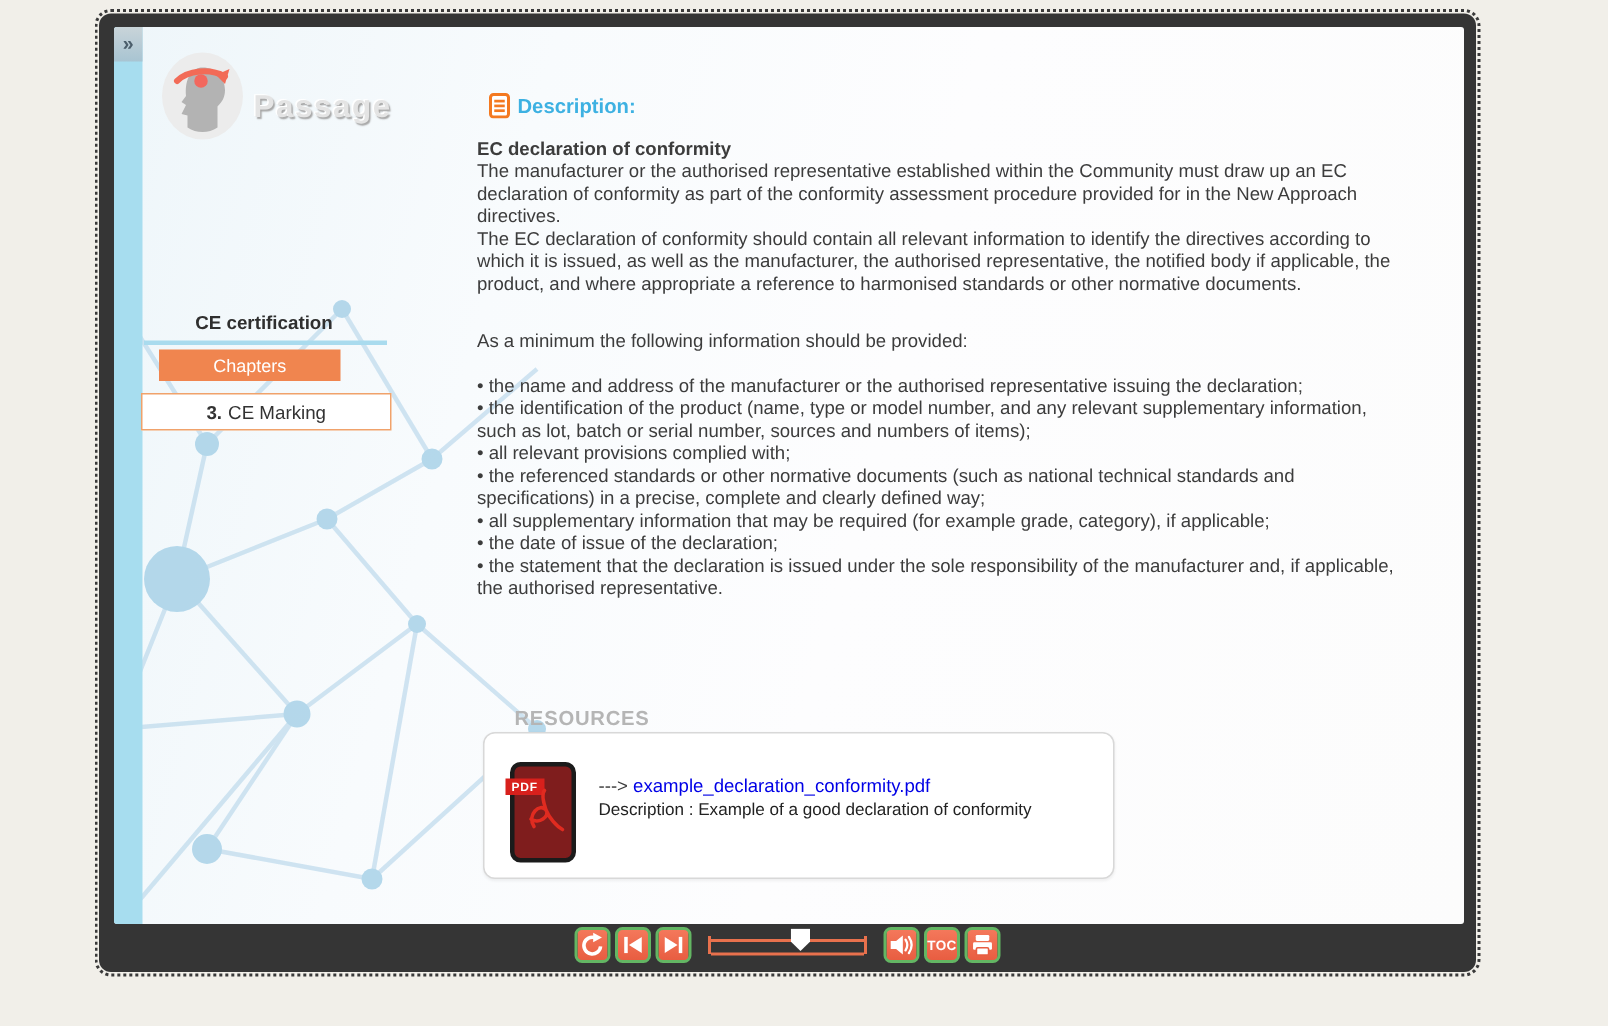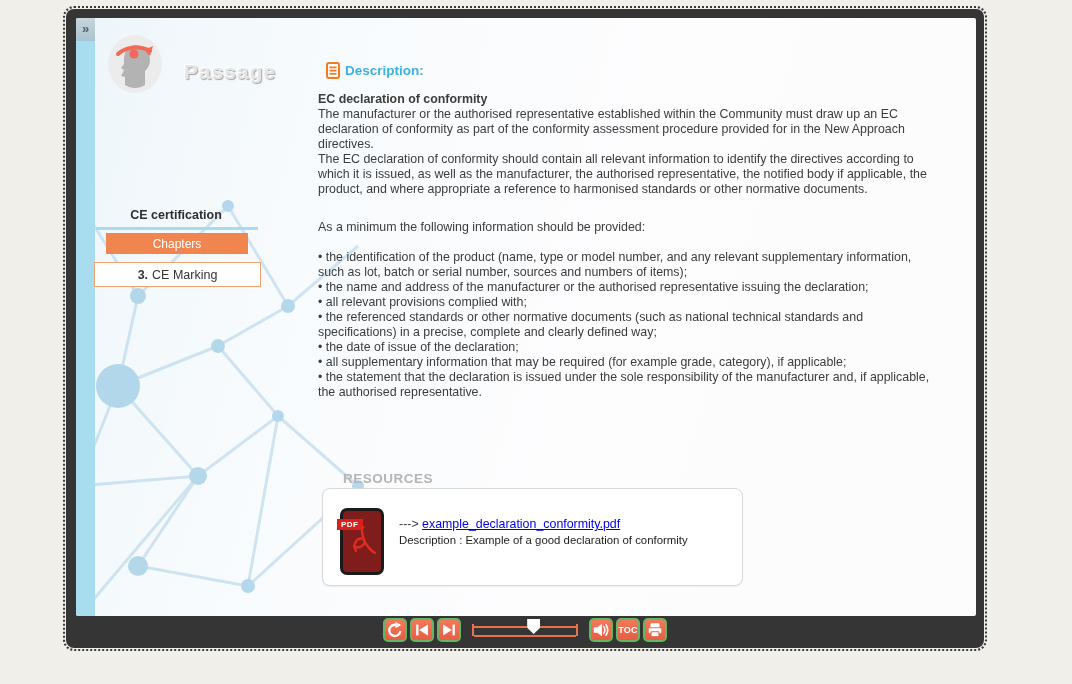"Passage" .logo { gap: 20px -> 5px }
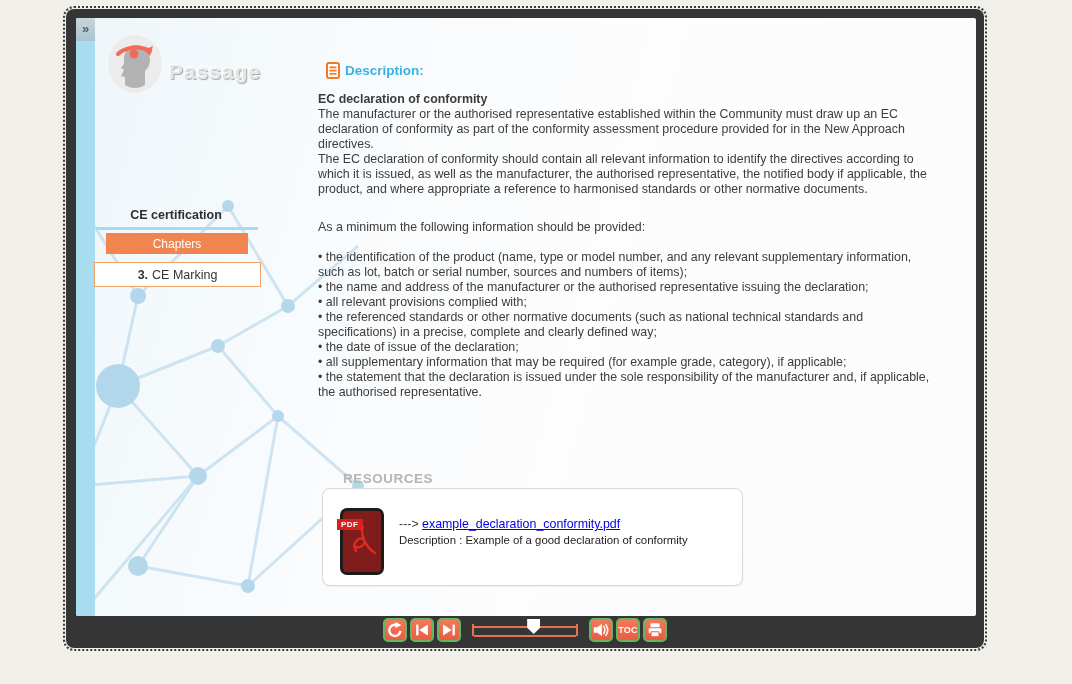"Chapters" .chapters-btn { width: 142px -> 121px }
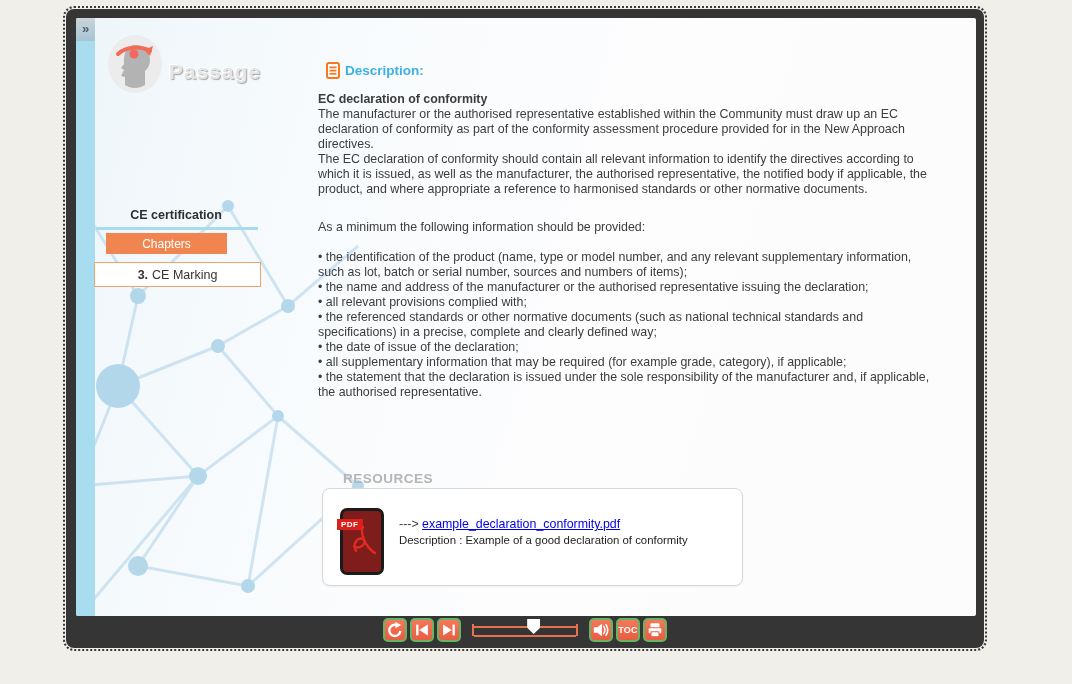"• the identification of the" div { order: before "• the name and address" -> after "• the name and address" }
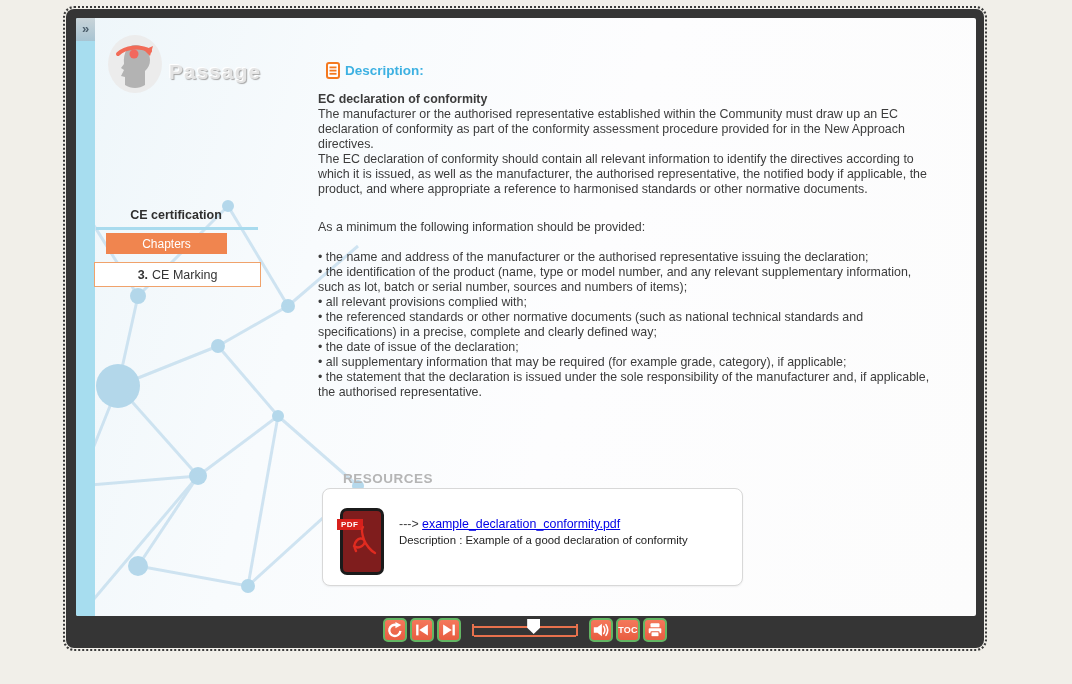"• the date of issue" div { order: before "• all supplementary information that" -> after "• all supplementary information that" }
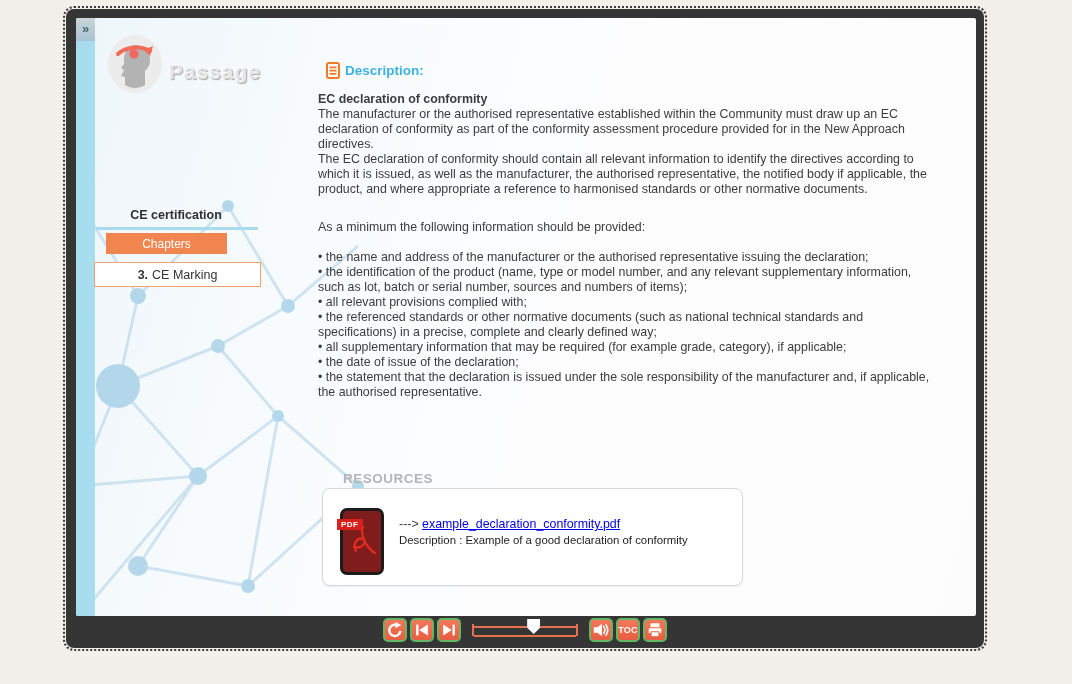"example_declaration_conformity.pdf" .res-link { text-decoration: underline -> none }
